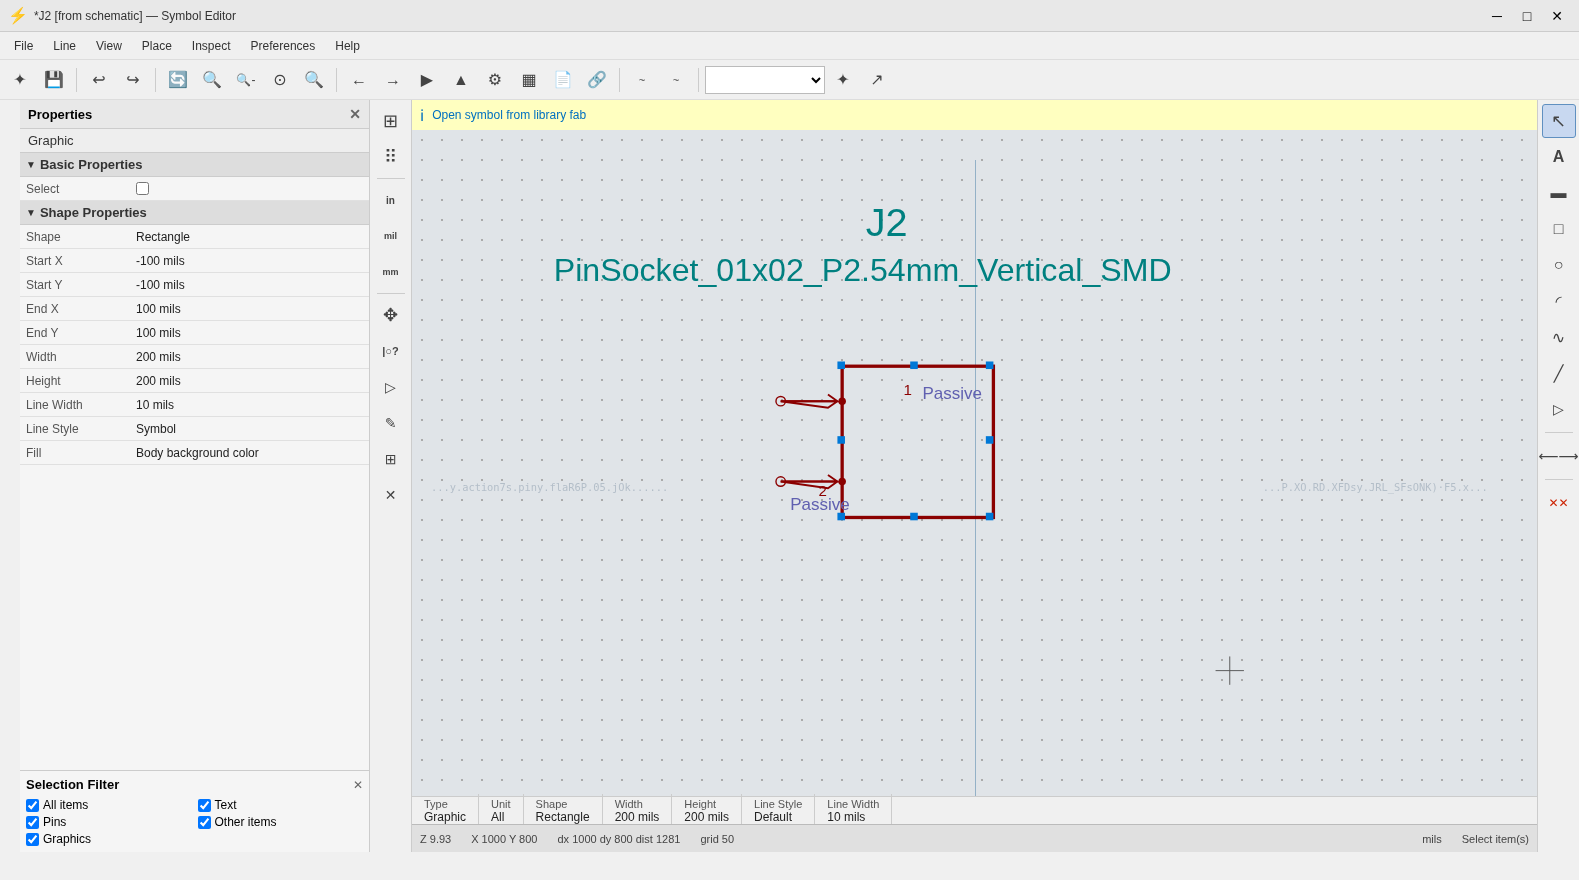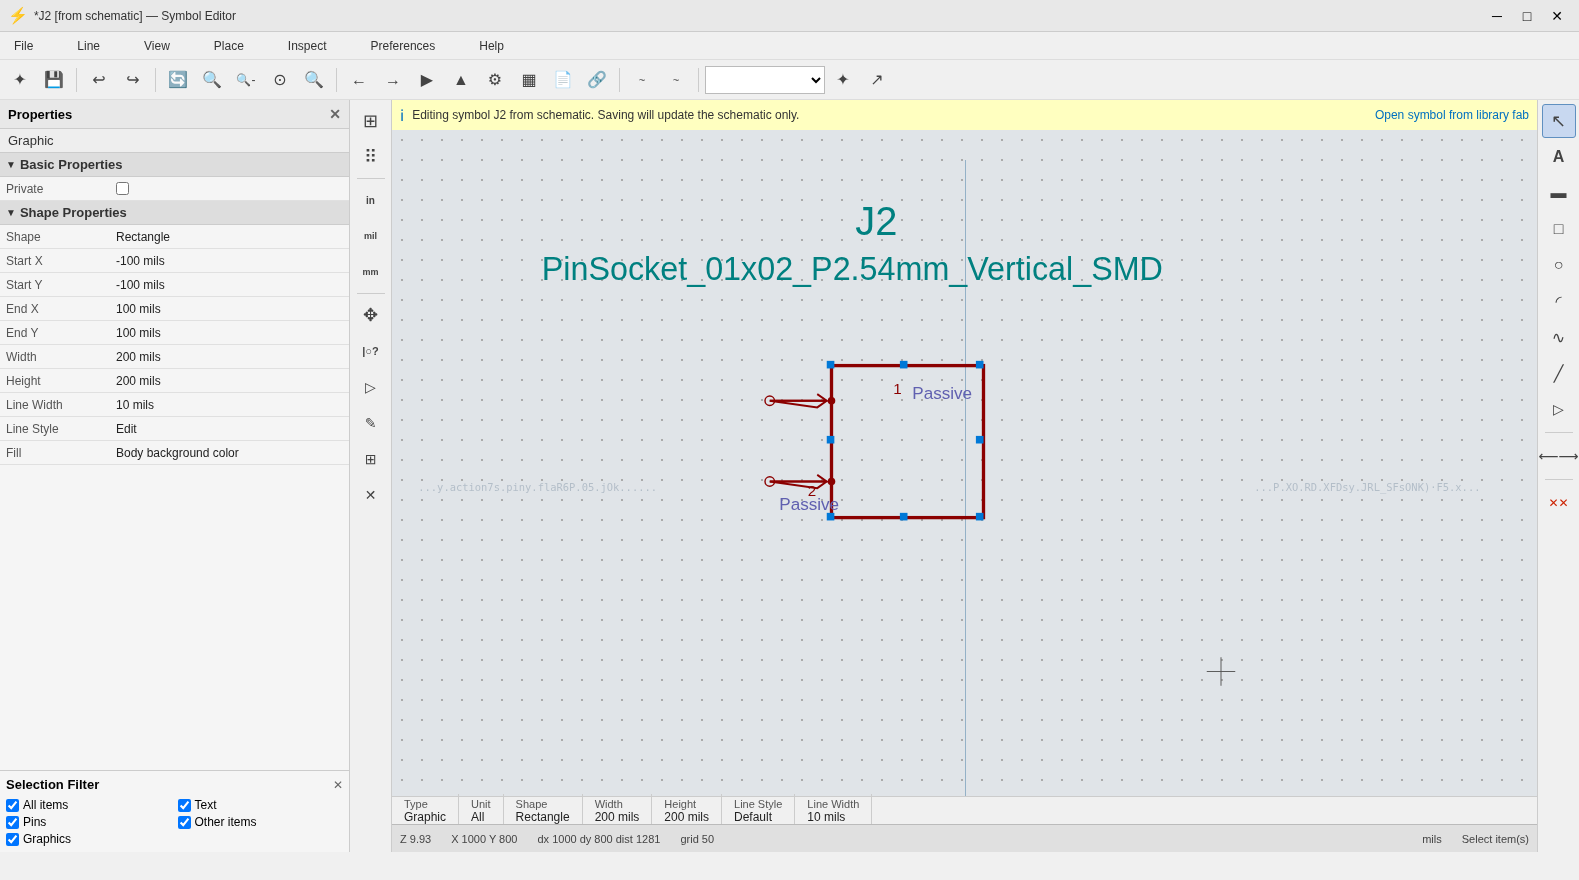"File" .menu-bar { gap: 24px -> none }
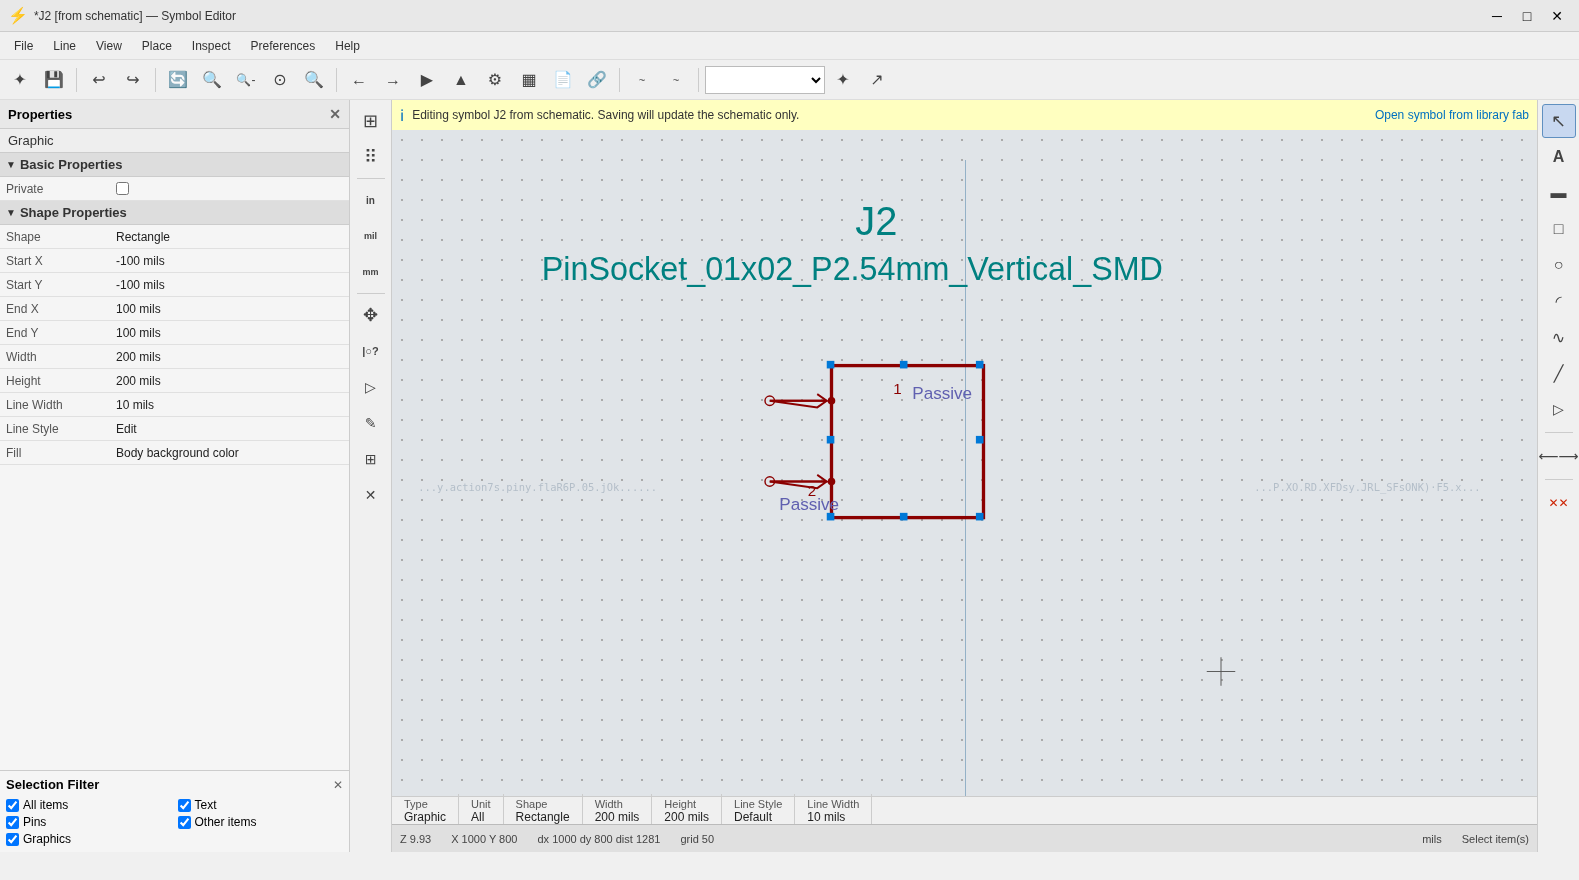"Properties" .main-layout { padding-left: none -> 20px }
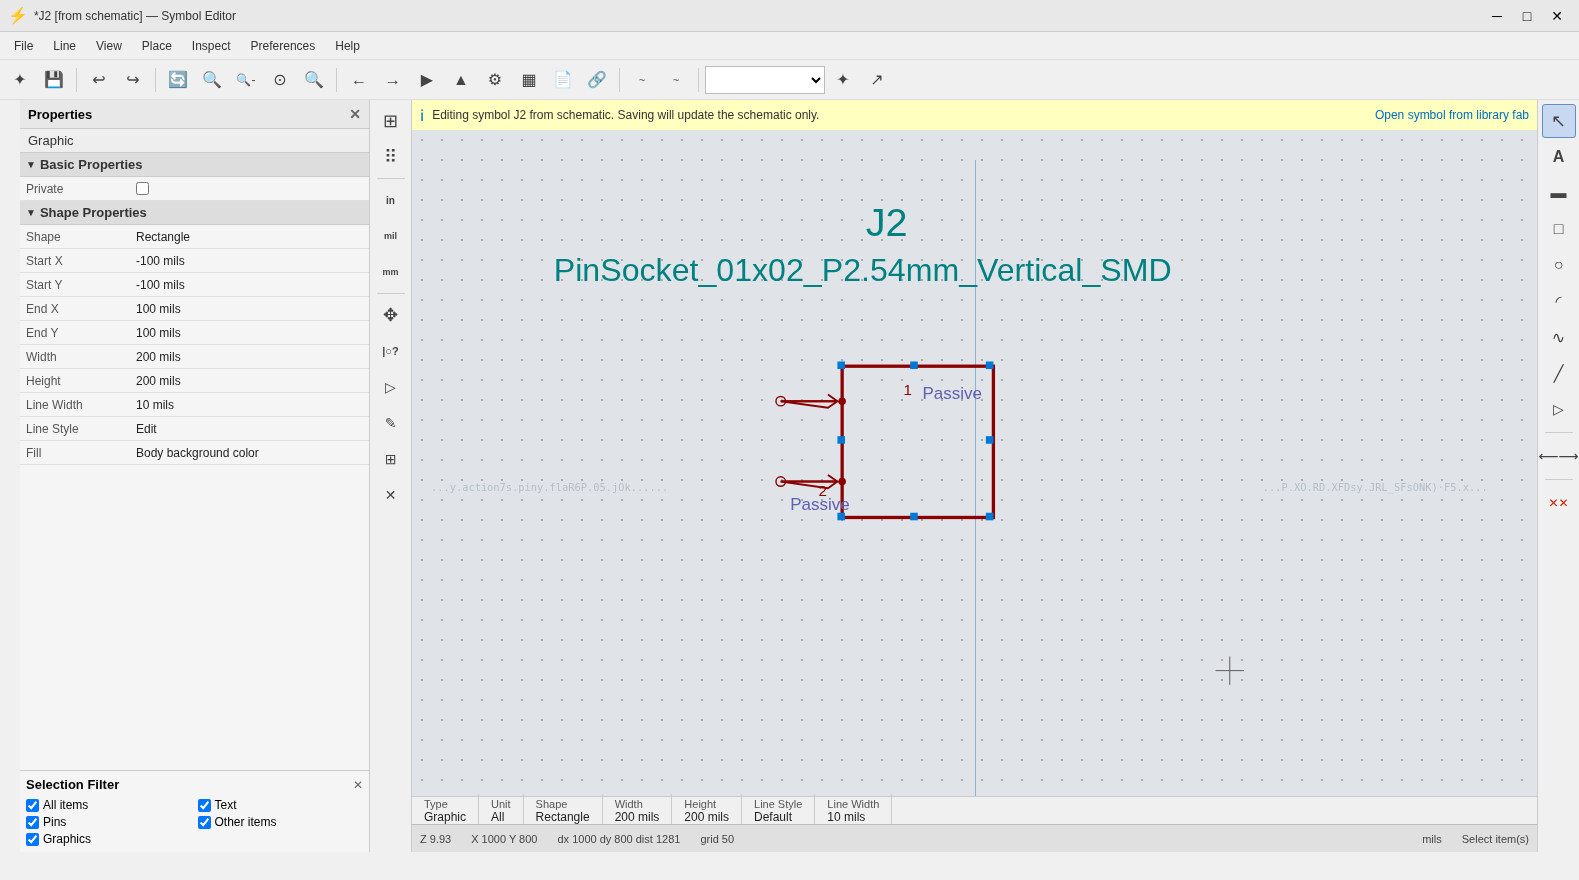"Editing symbol J2 from schematic." span.info-text { html: <span>Editing symbol J2 from schematic. Saving will update the schematic only.</span> -> none }
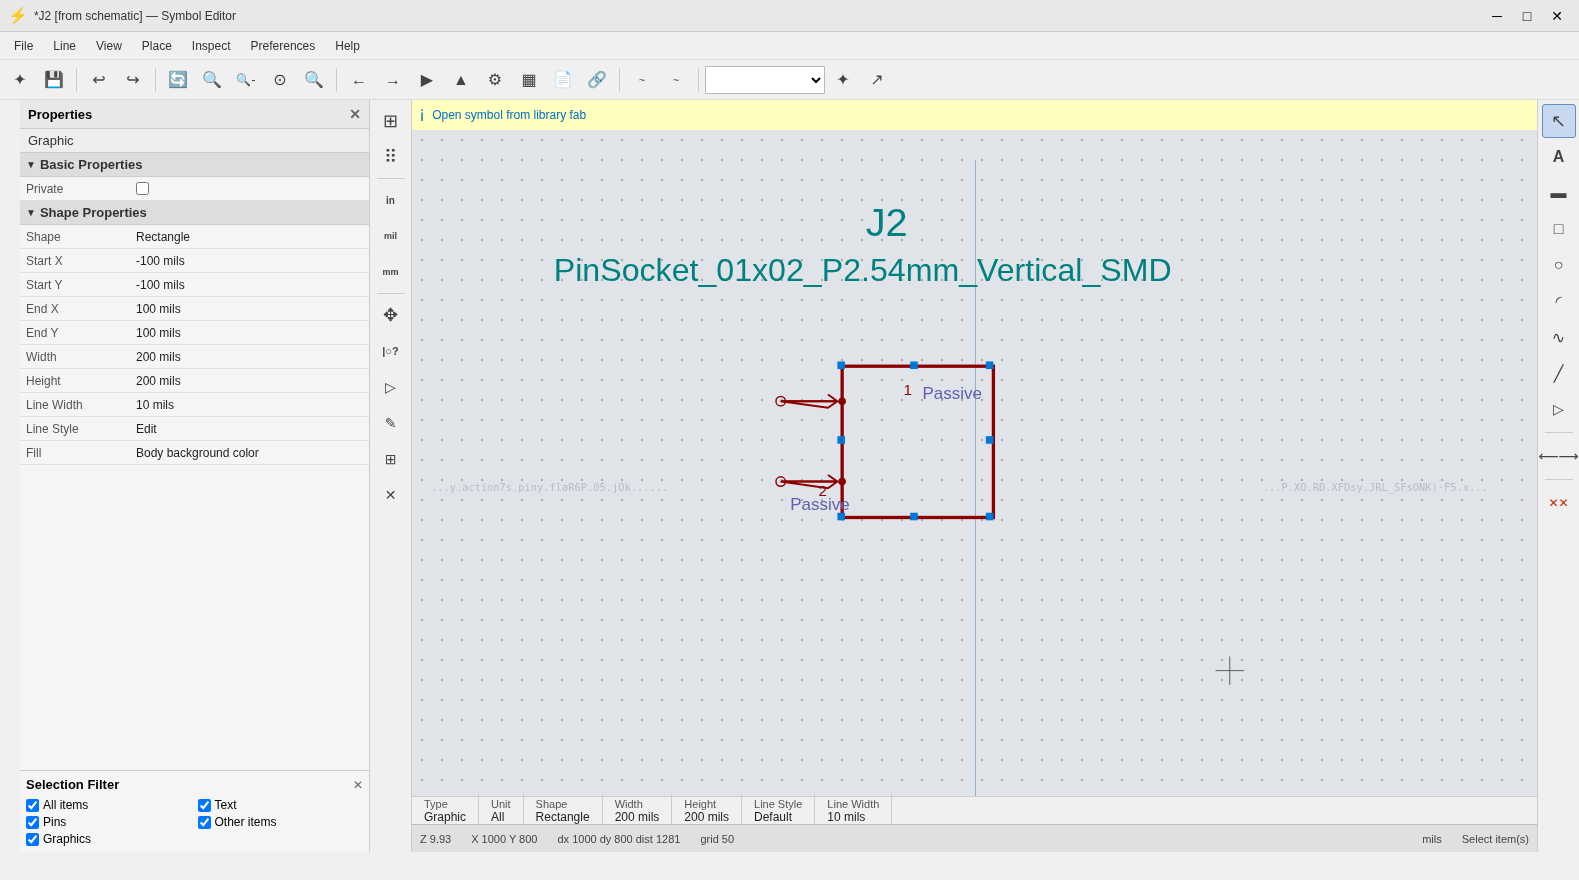"Private" span.prop-label { text: Private -> Select }
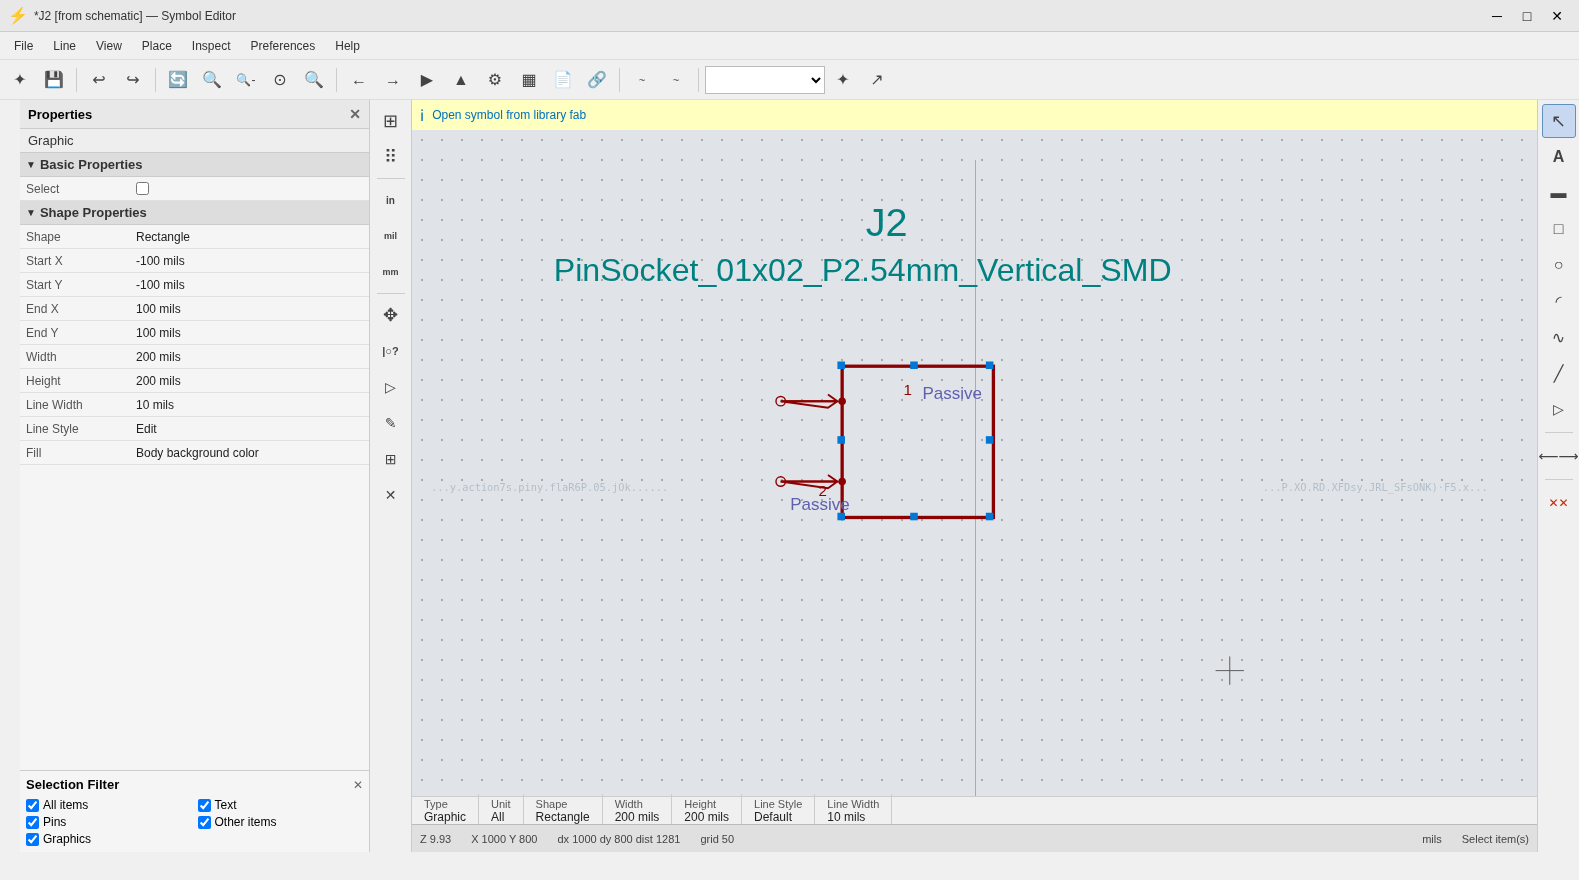"Edit" span.prop-value { text: Edit -> Symbol }
